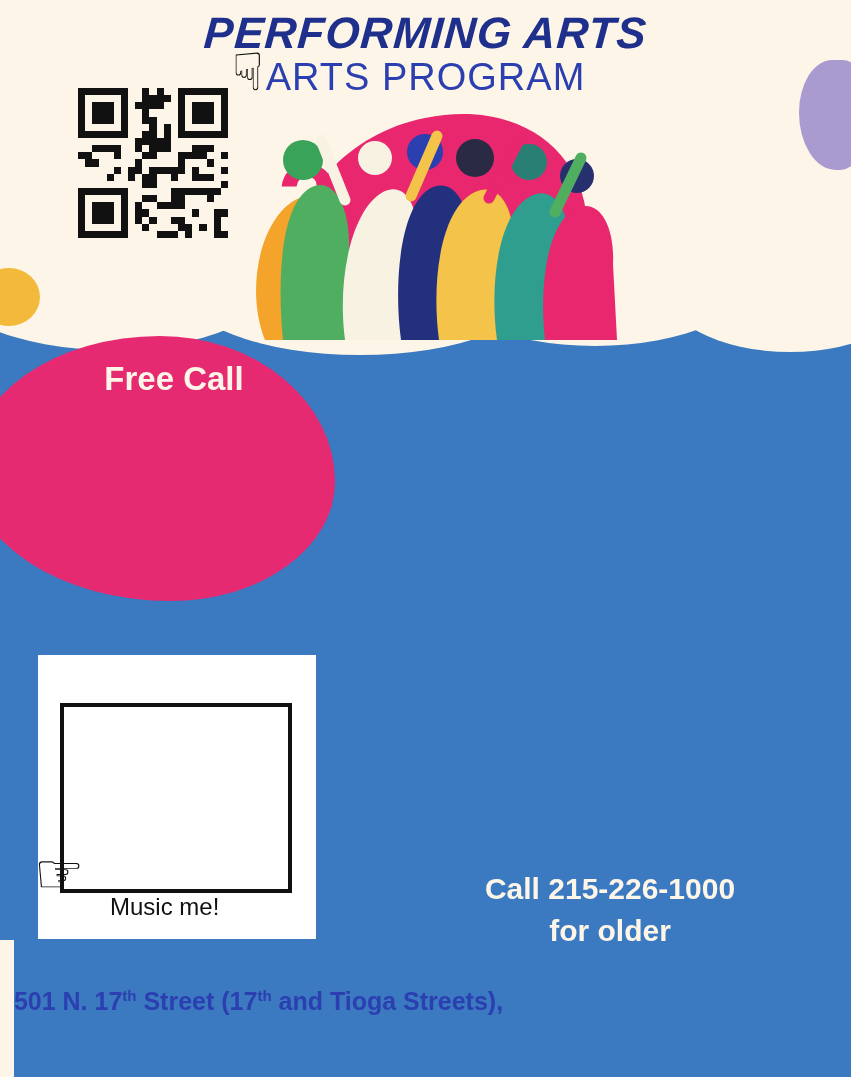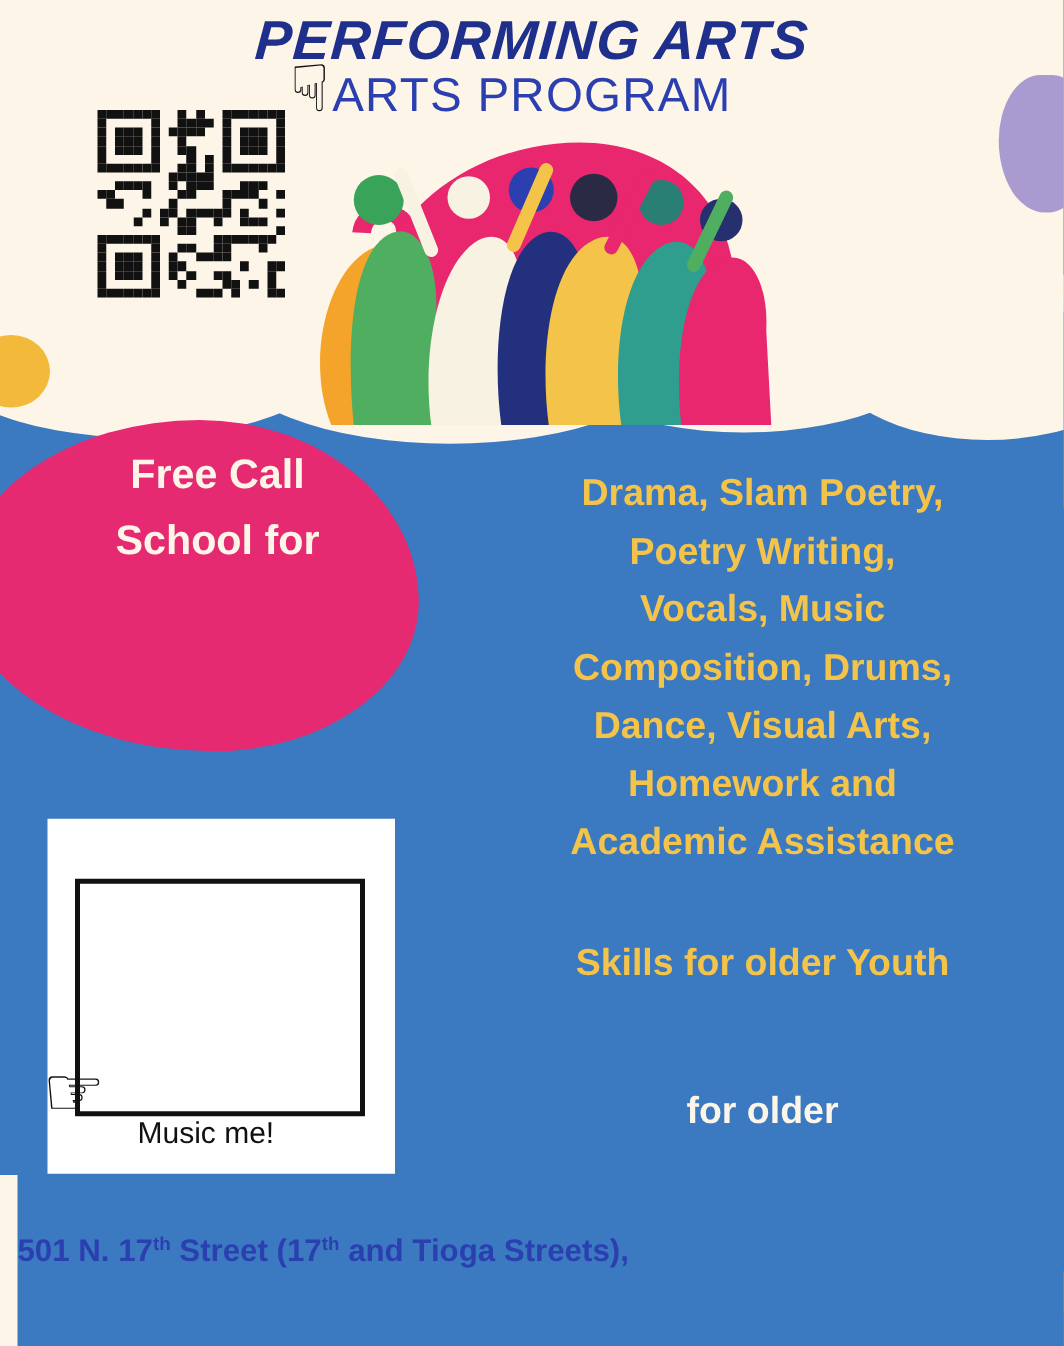"Drama, Slam Poetry," div.program-list { html: <div> <div>Drama, Slam Poetry,</div> <div>Poetry Writing,</div> <div>Vocals, Music</div> <div>Composition, Drums,</div> <div>Dance, Visual Arts,</div> <div>Homework and</div> <div>Academic Assistance</div> </div> -> none }
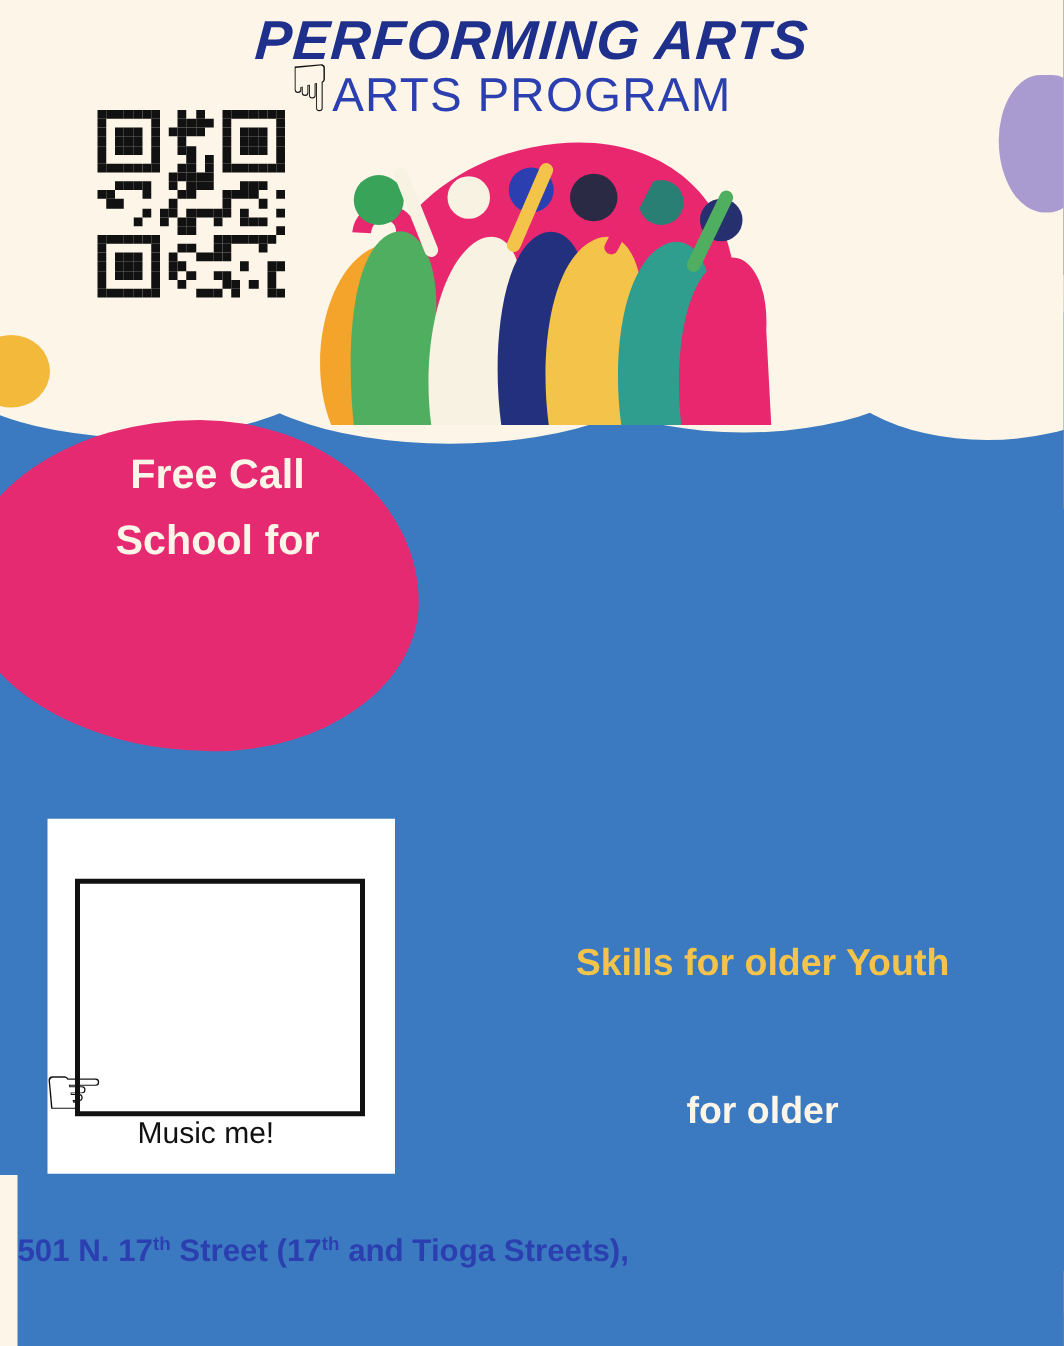"School for" div { html: <div>School for</div> -> none }
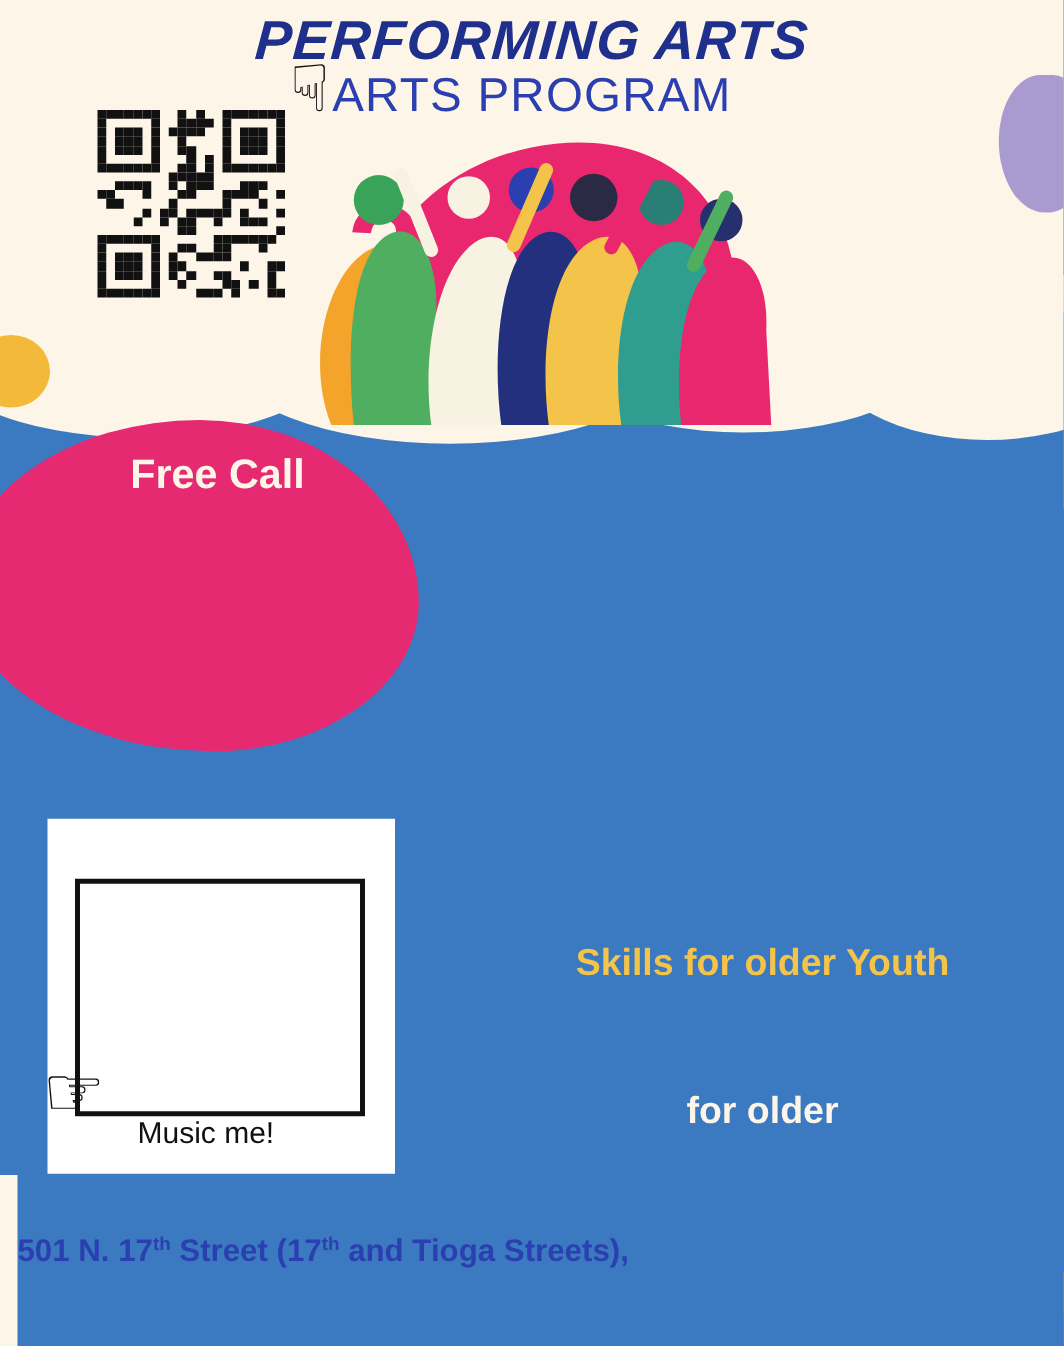"Skills for older Youth" div { html: <div>Skills for older Youth</div> -> none }
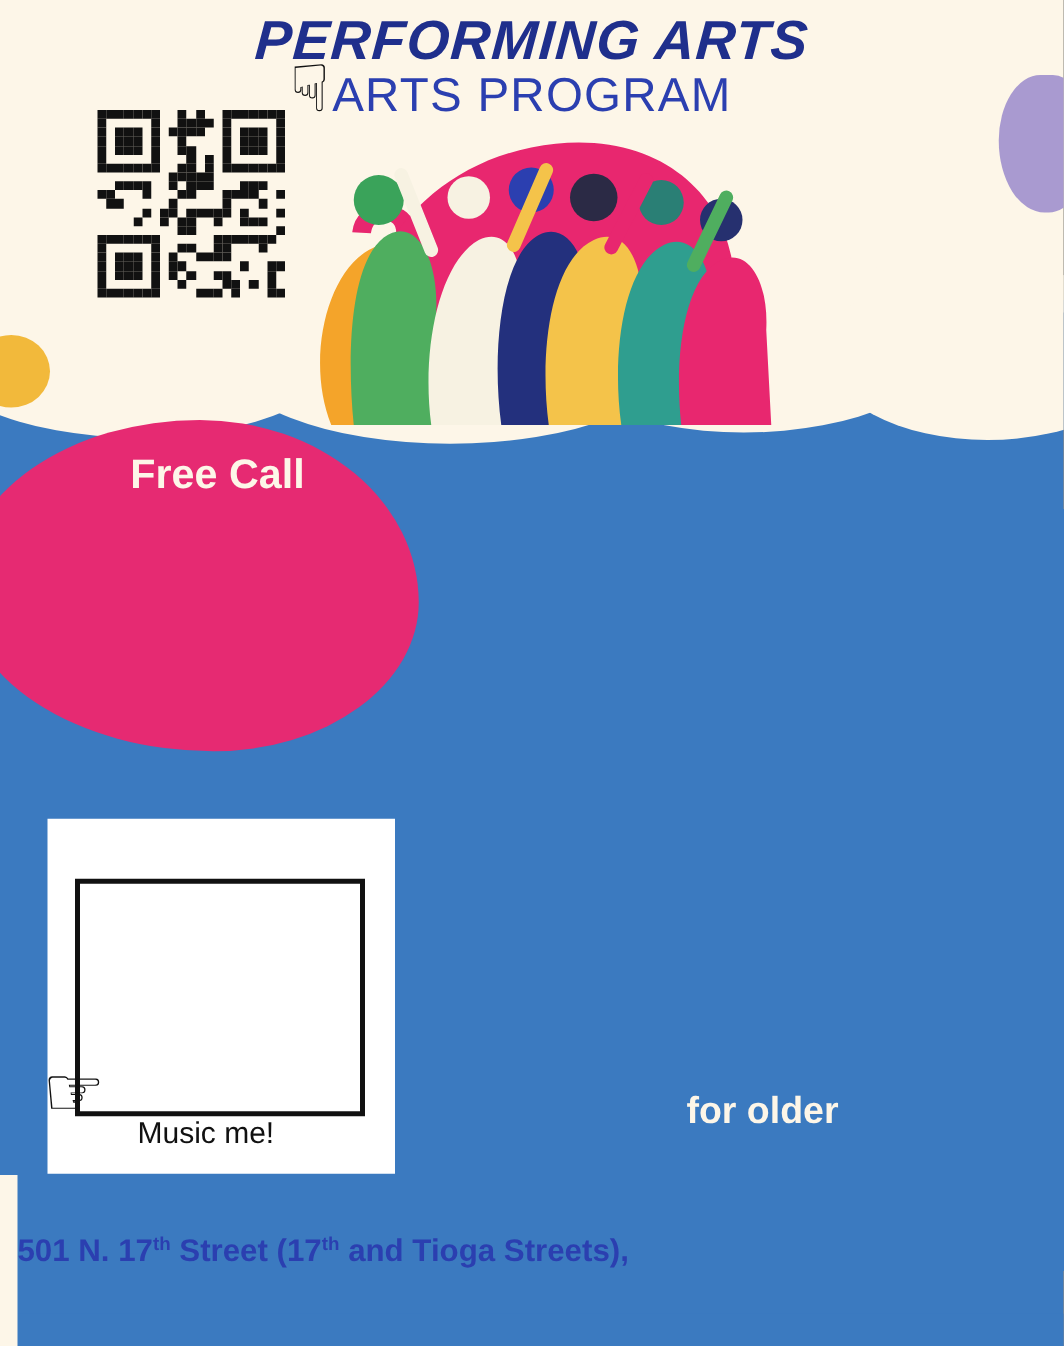"Call 215-226-1000" div { html: none -> <div>Call 215-226-1000</div> }
